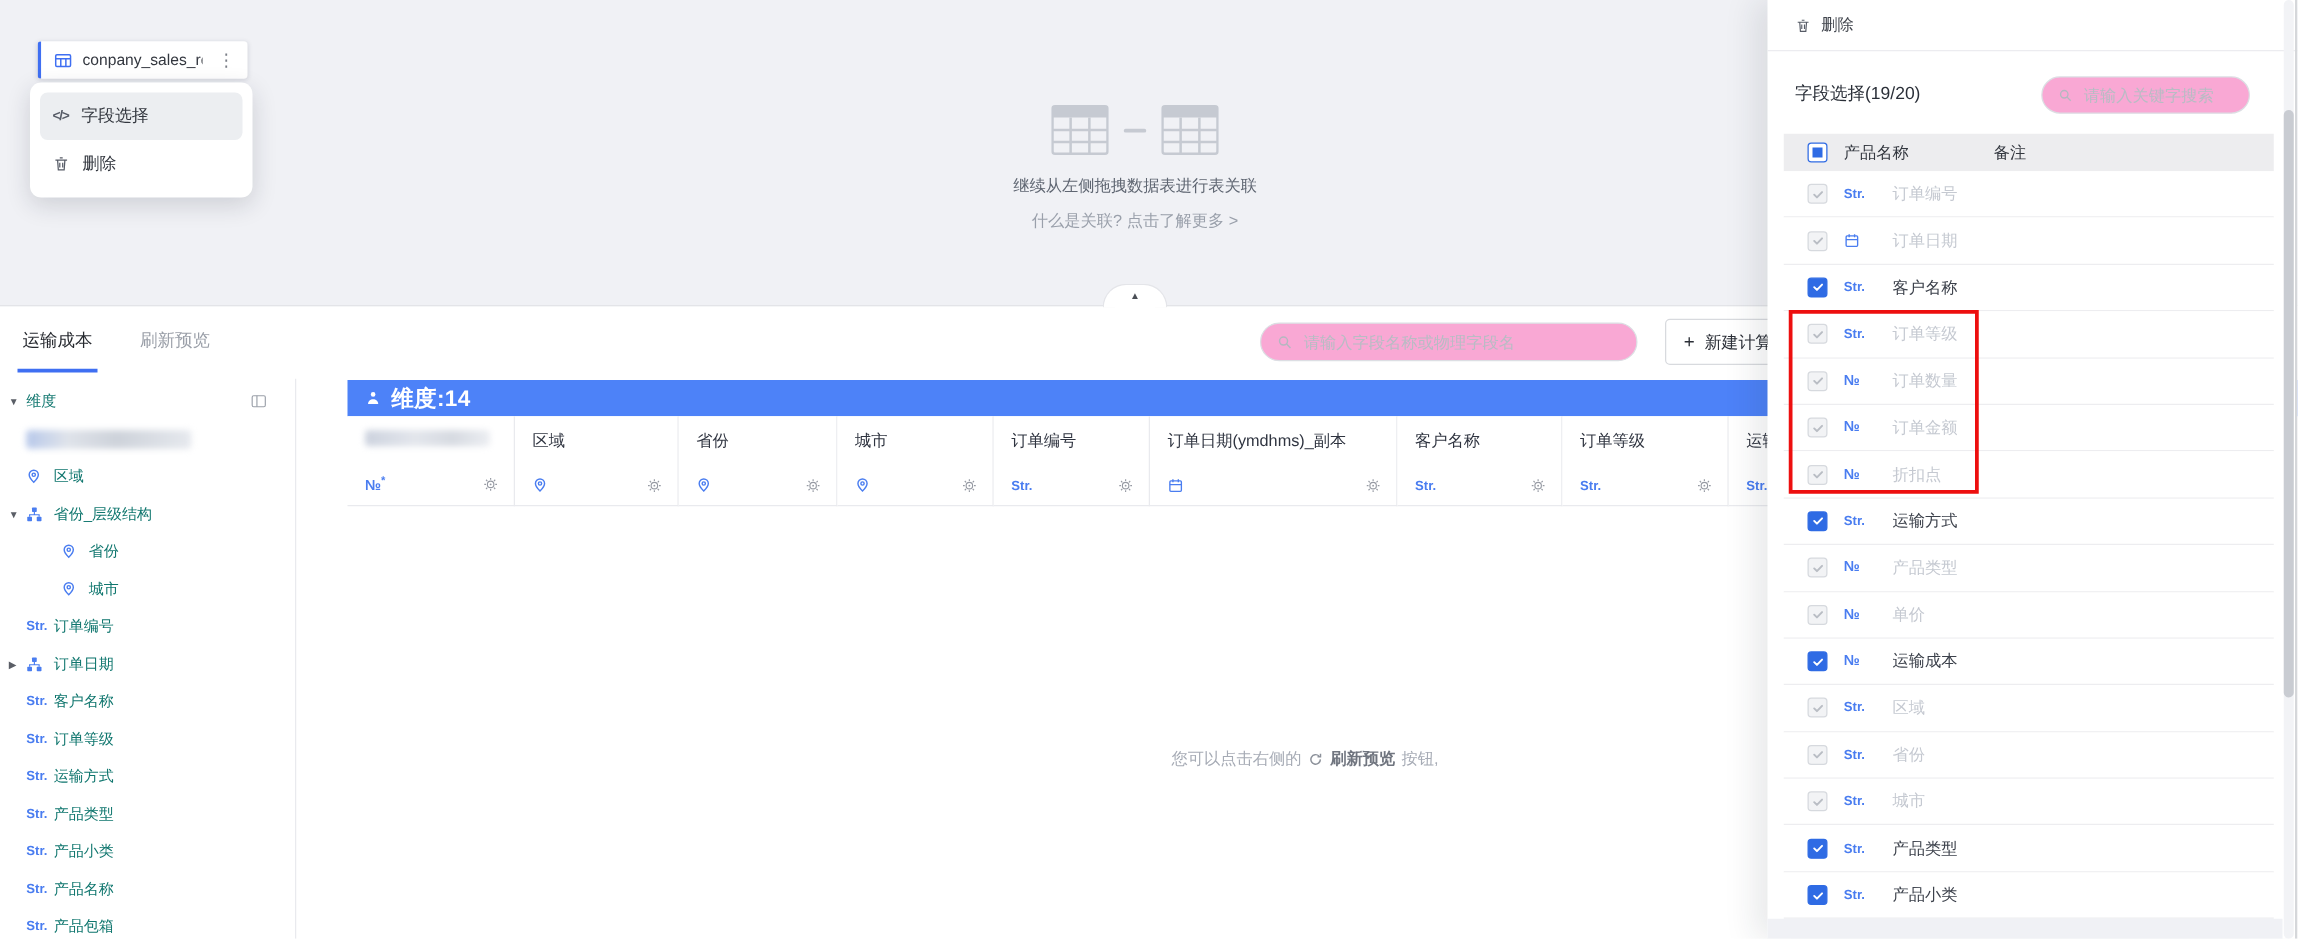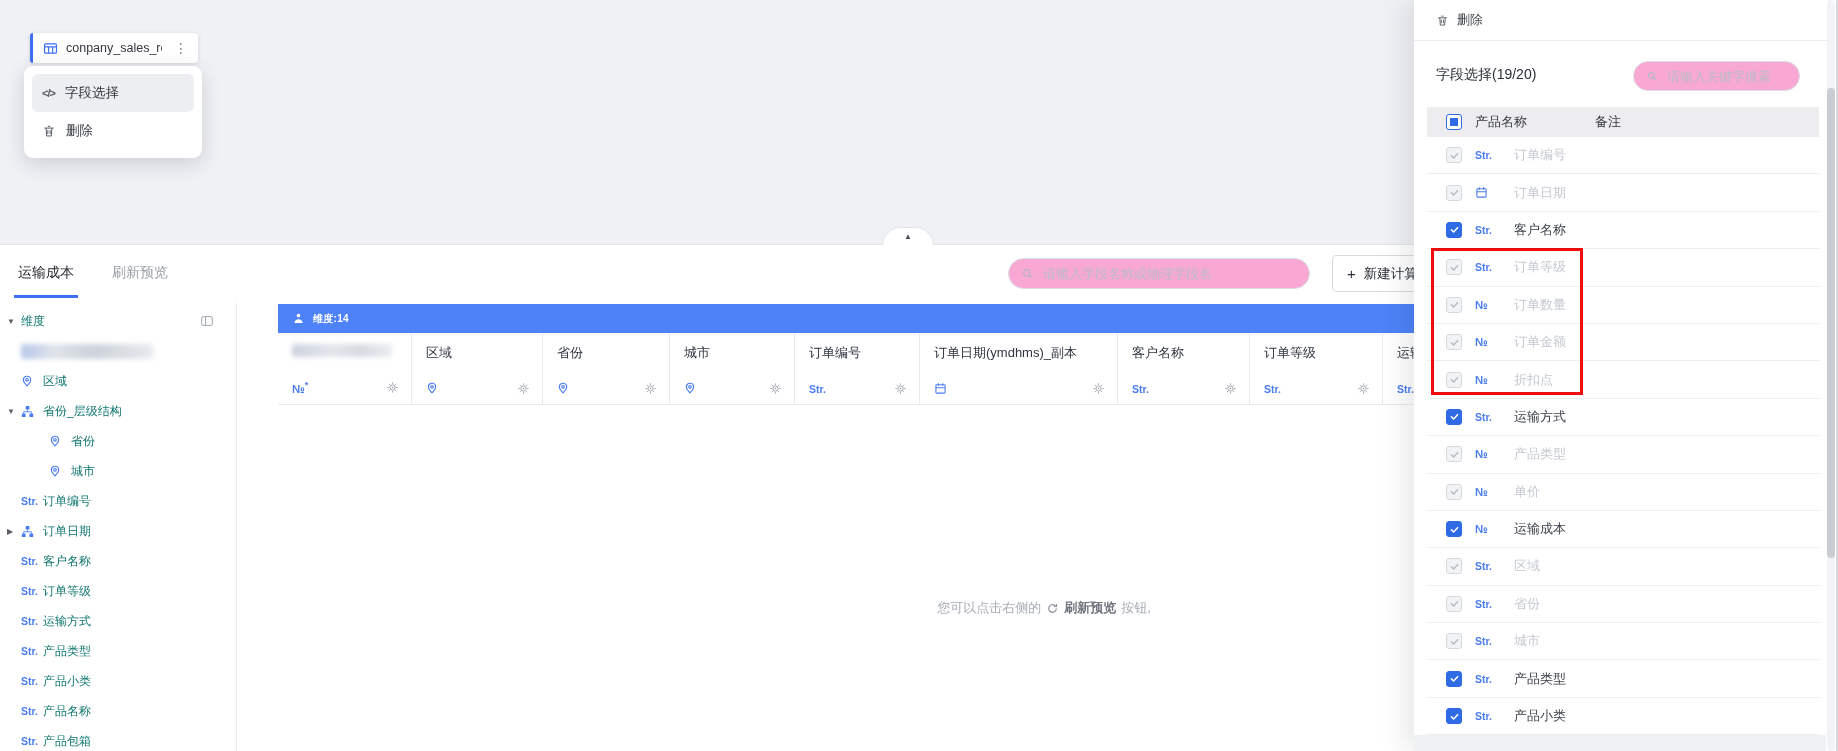"继续从左侧拖拽数据表进行表关联" div { html: none -> <div> <div> <span> <svg> <rect></rect> <rect></rect> <path></path> </svg> </span> <span></span> <span> <svg> <rect></rect> <rect></rect> <path></path> </svg> </span> </div> <div>继续从左侧拖拽数据表进行表关联</div> <div>什么是关联? 点击了解更多 &gt;</div> </div> }
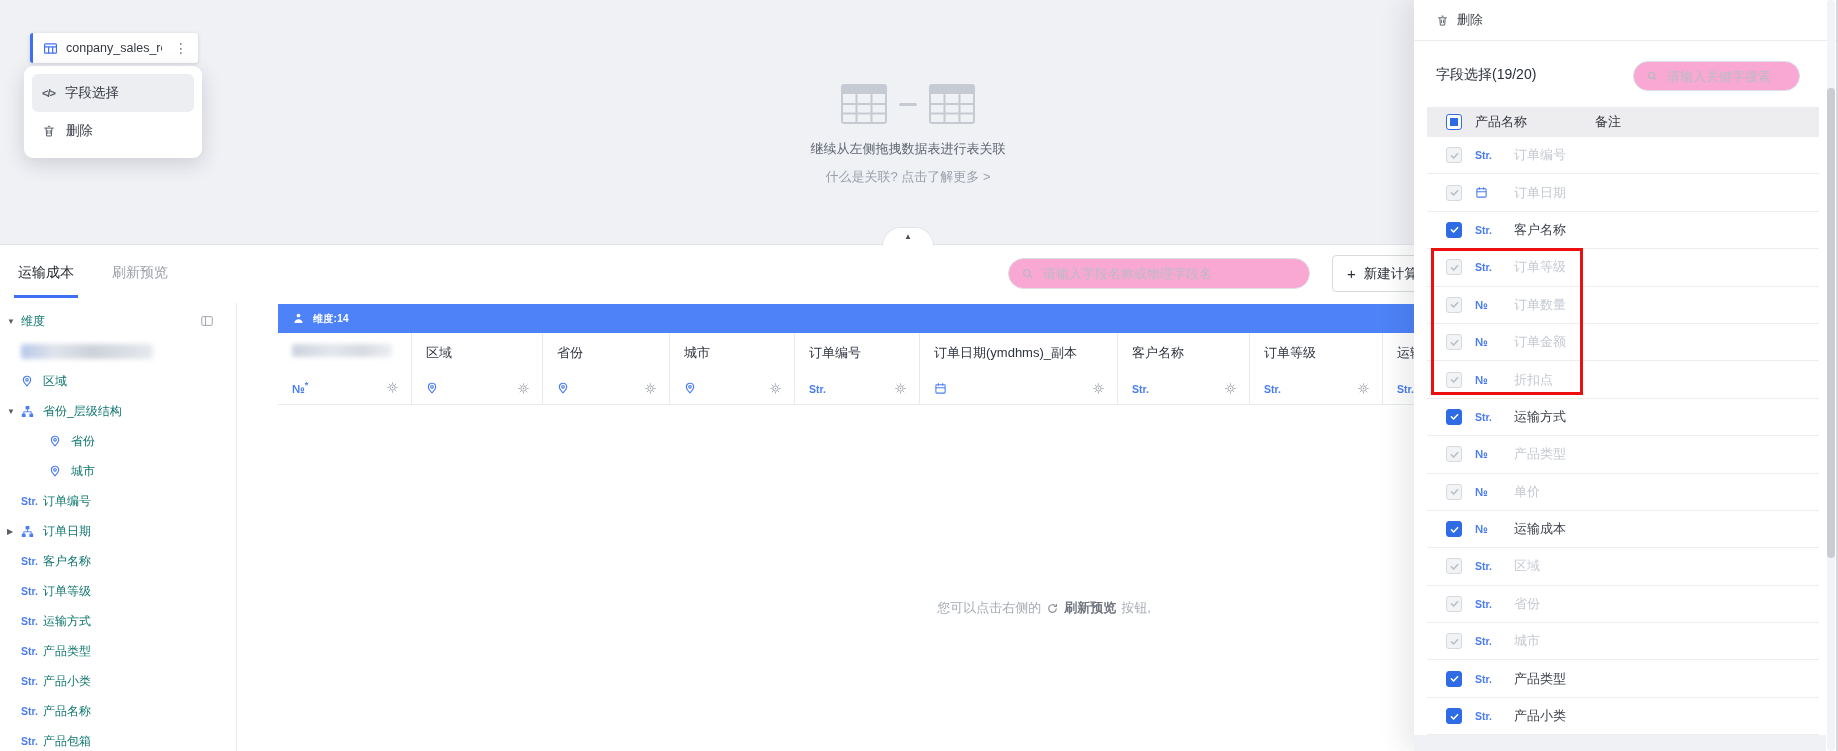"维度:14" #dimbar .dlabel { font-size: 10px -> 18px }
